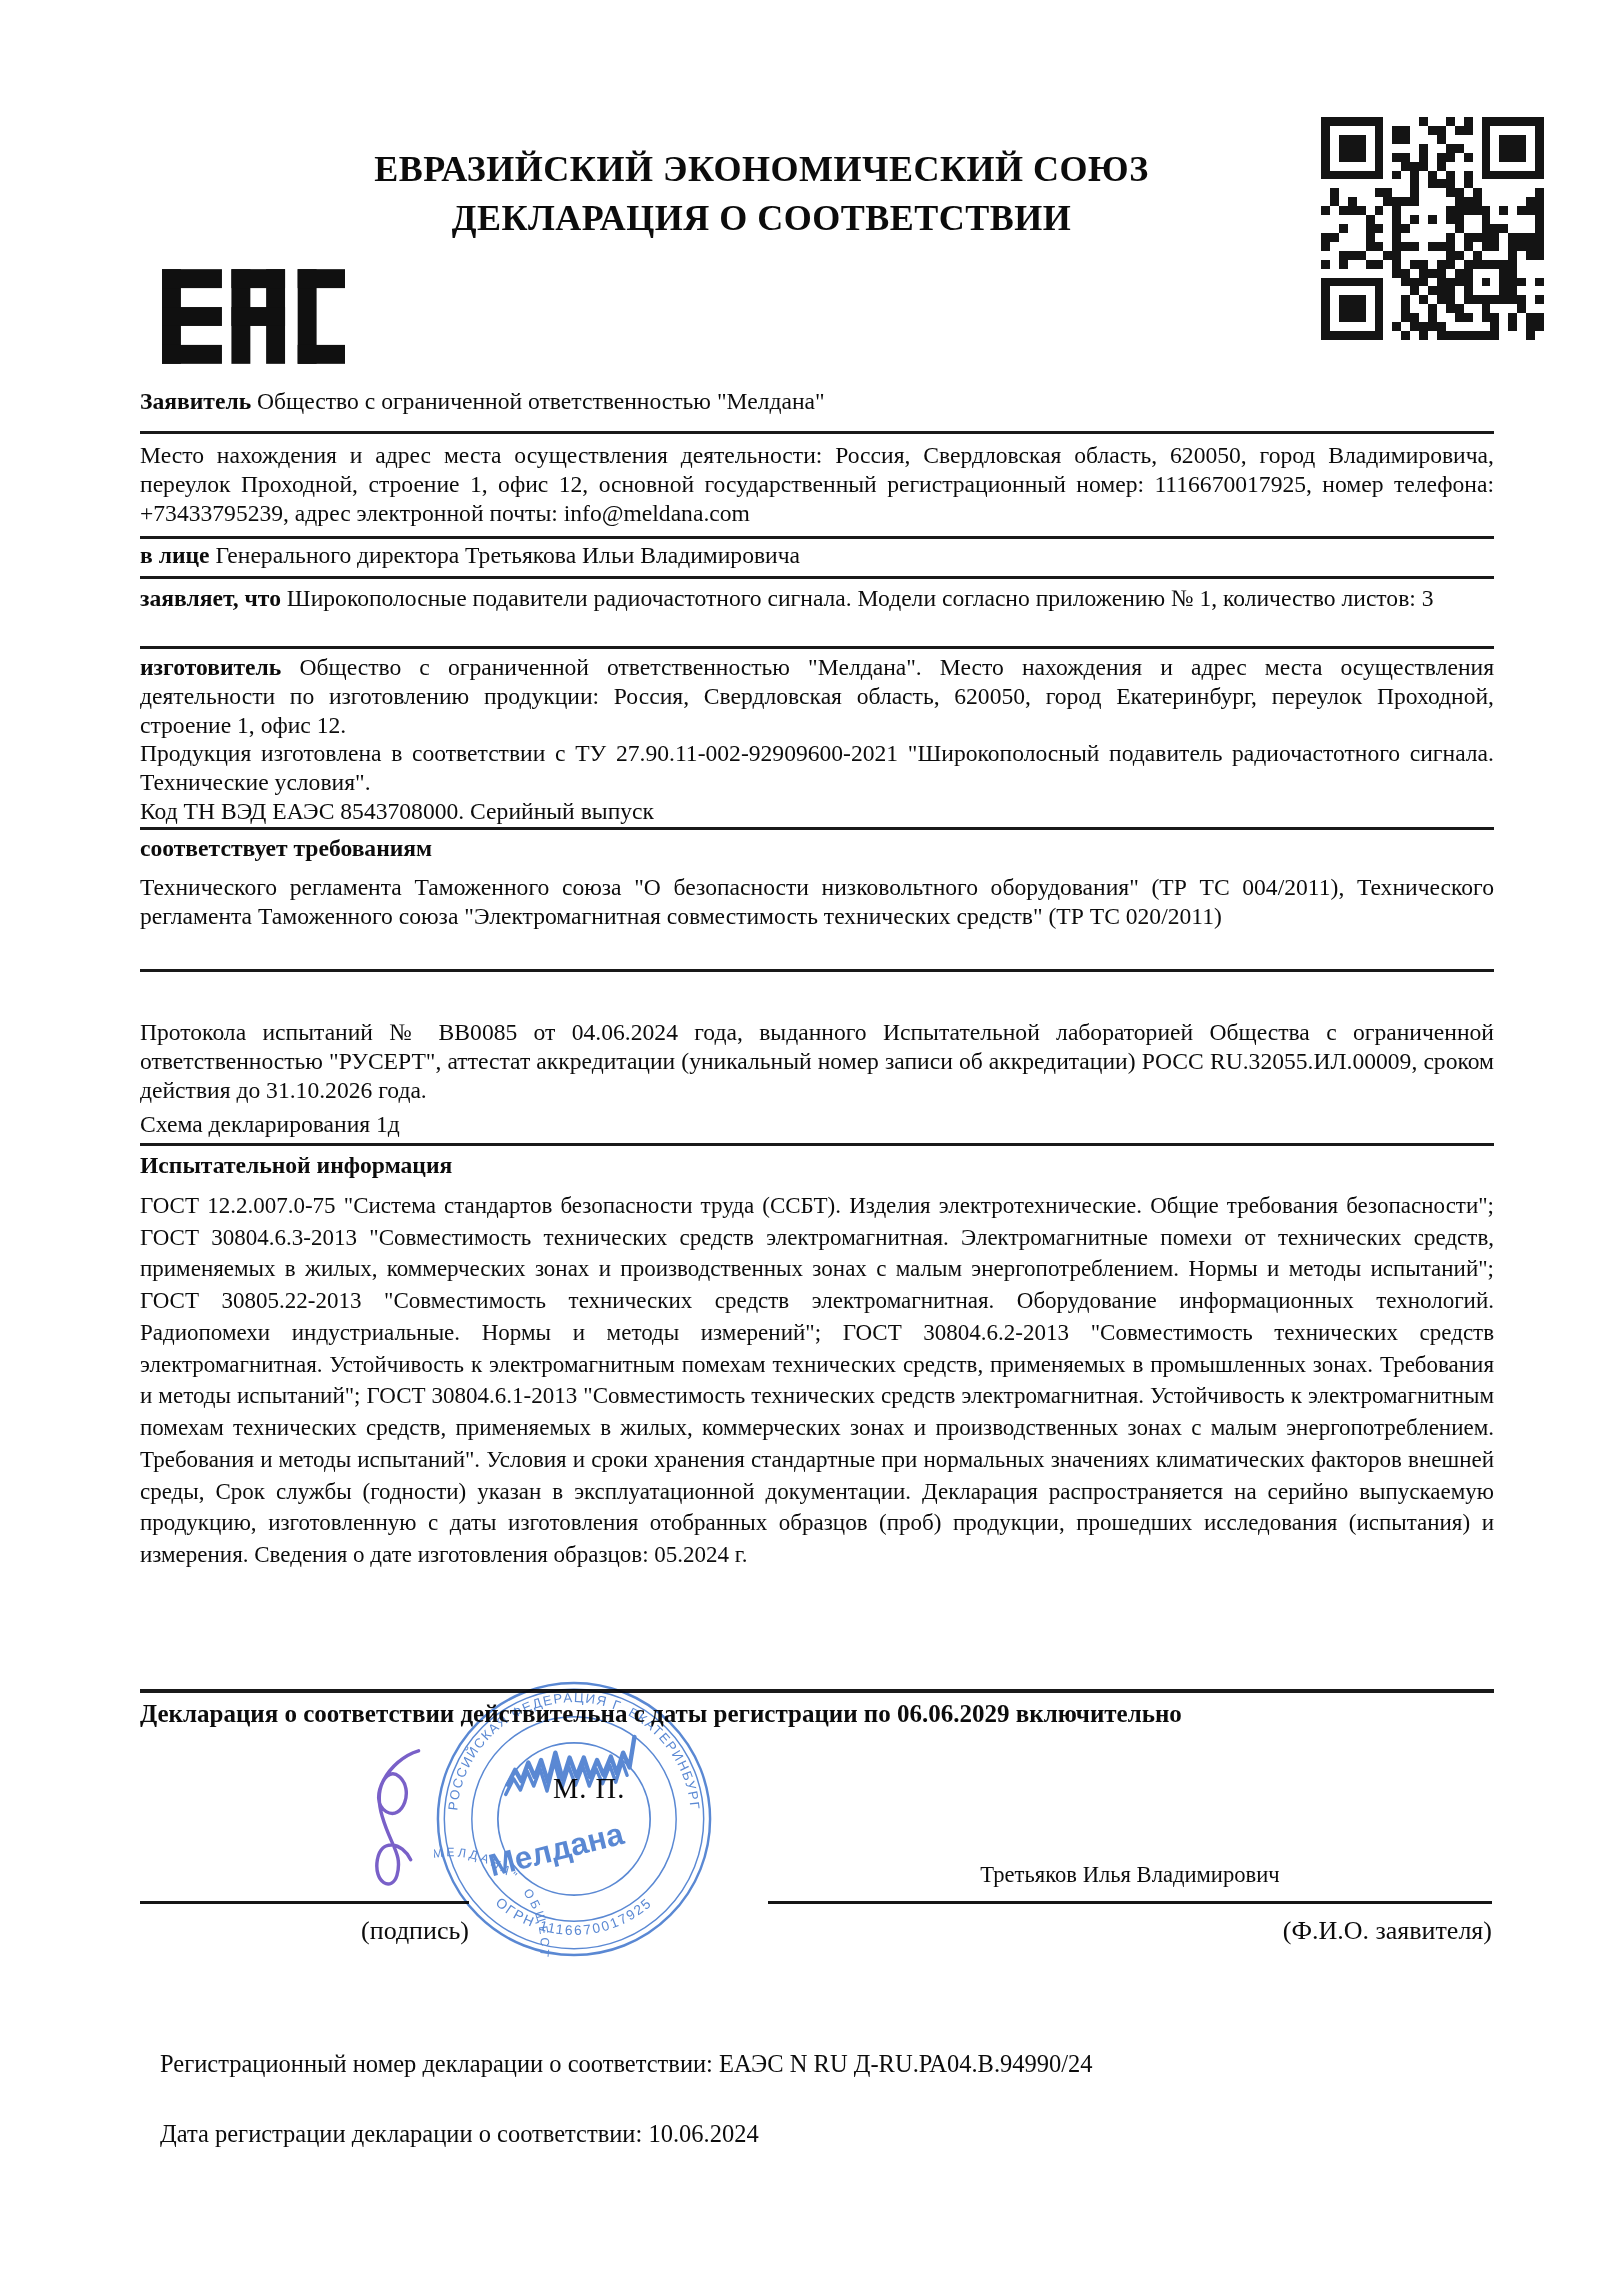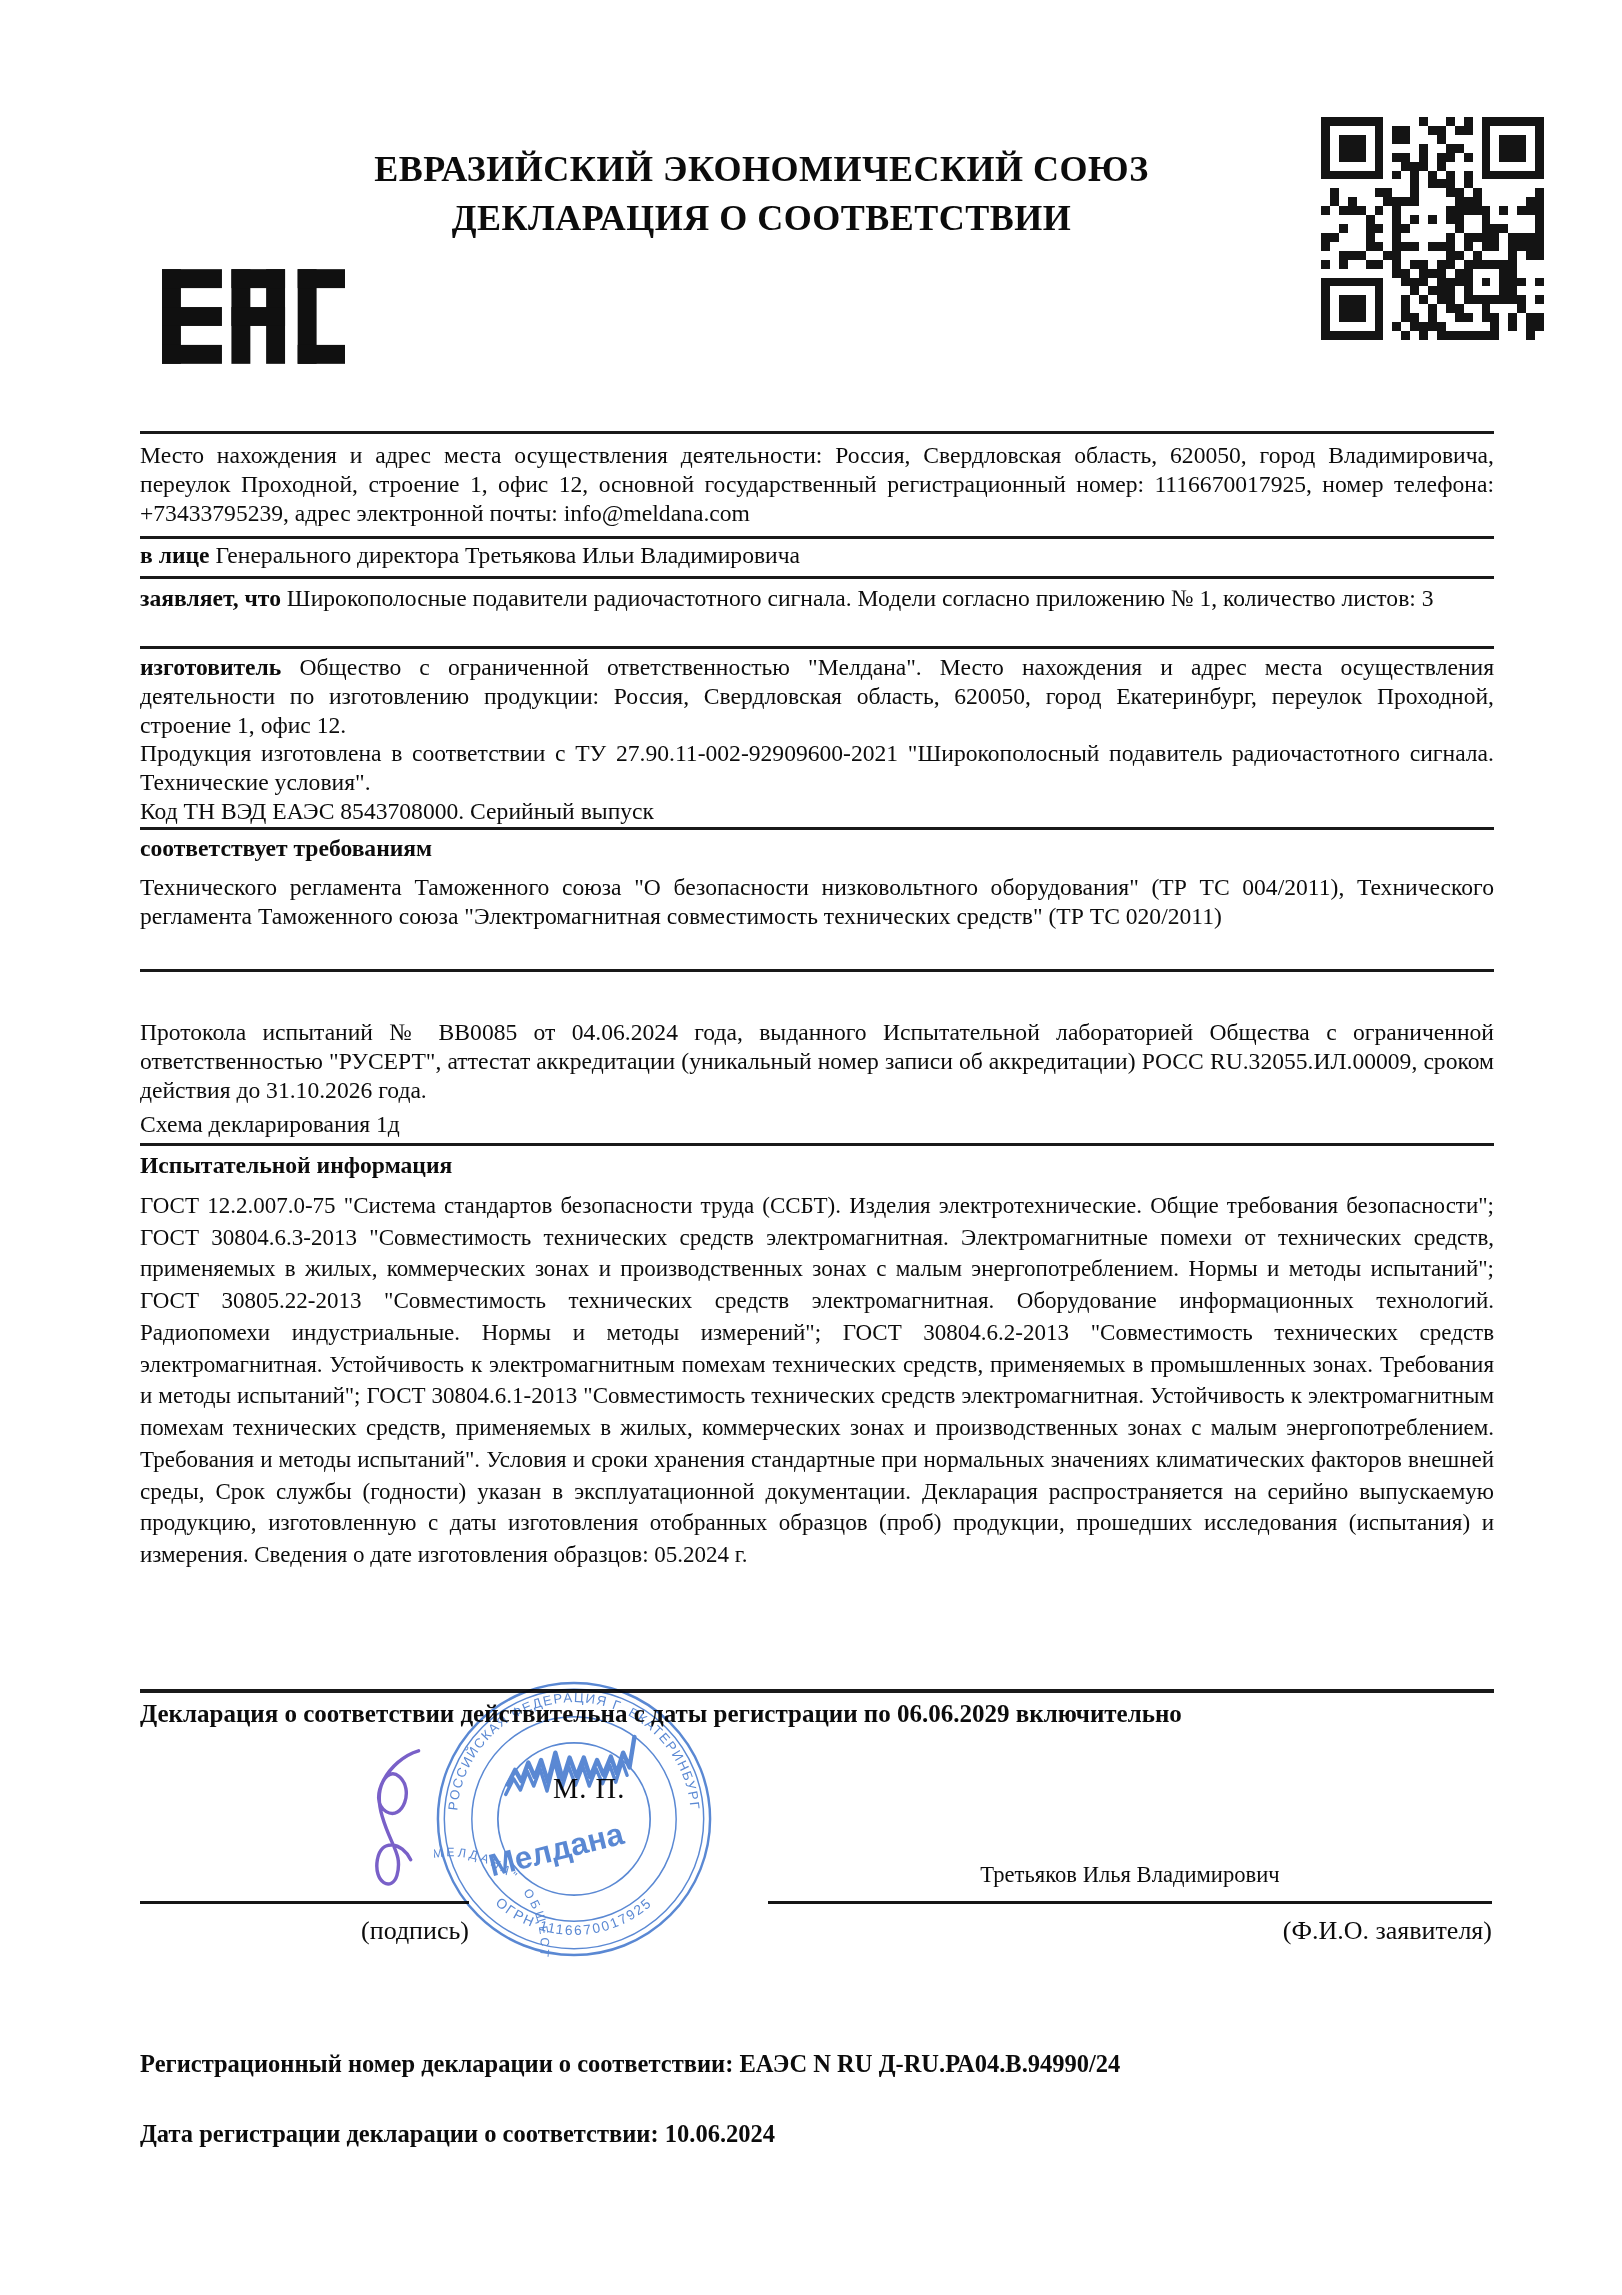"Заявитель Общество с ограниченной" div.abs { html: none -> <div> <span>Заявитель</span> <span>Общество с ограниченной ответственностью "Мелдана"</span> </div> }
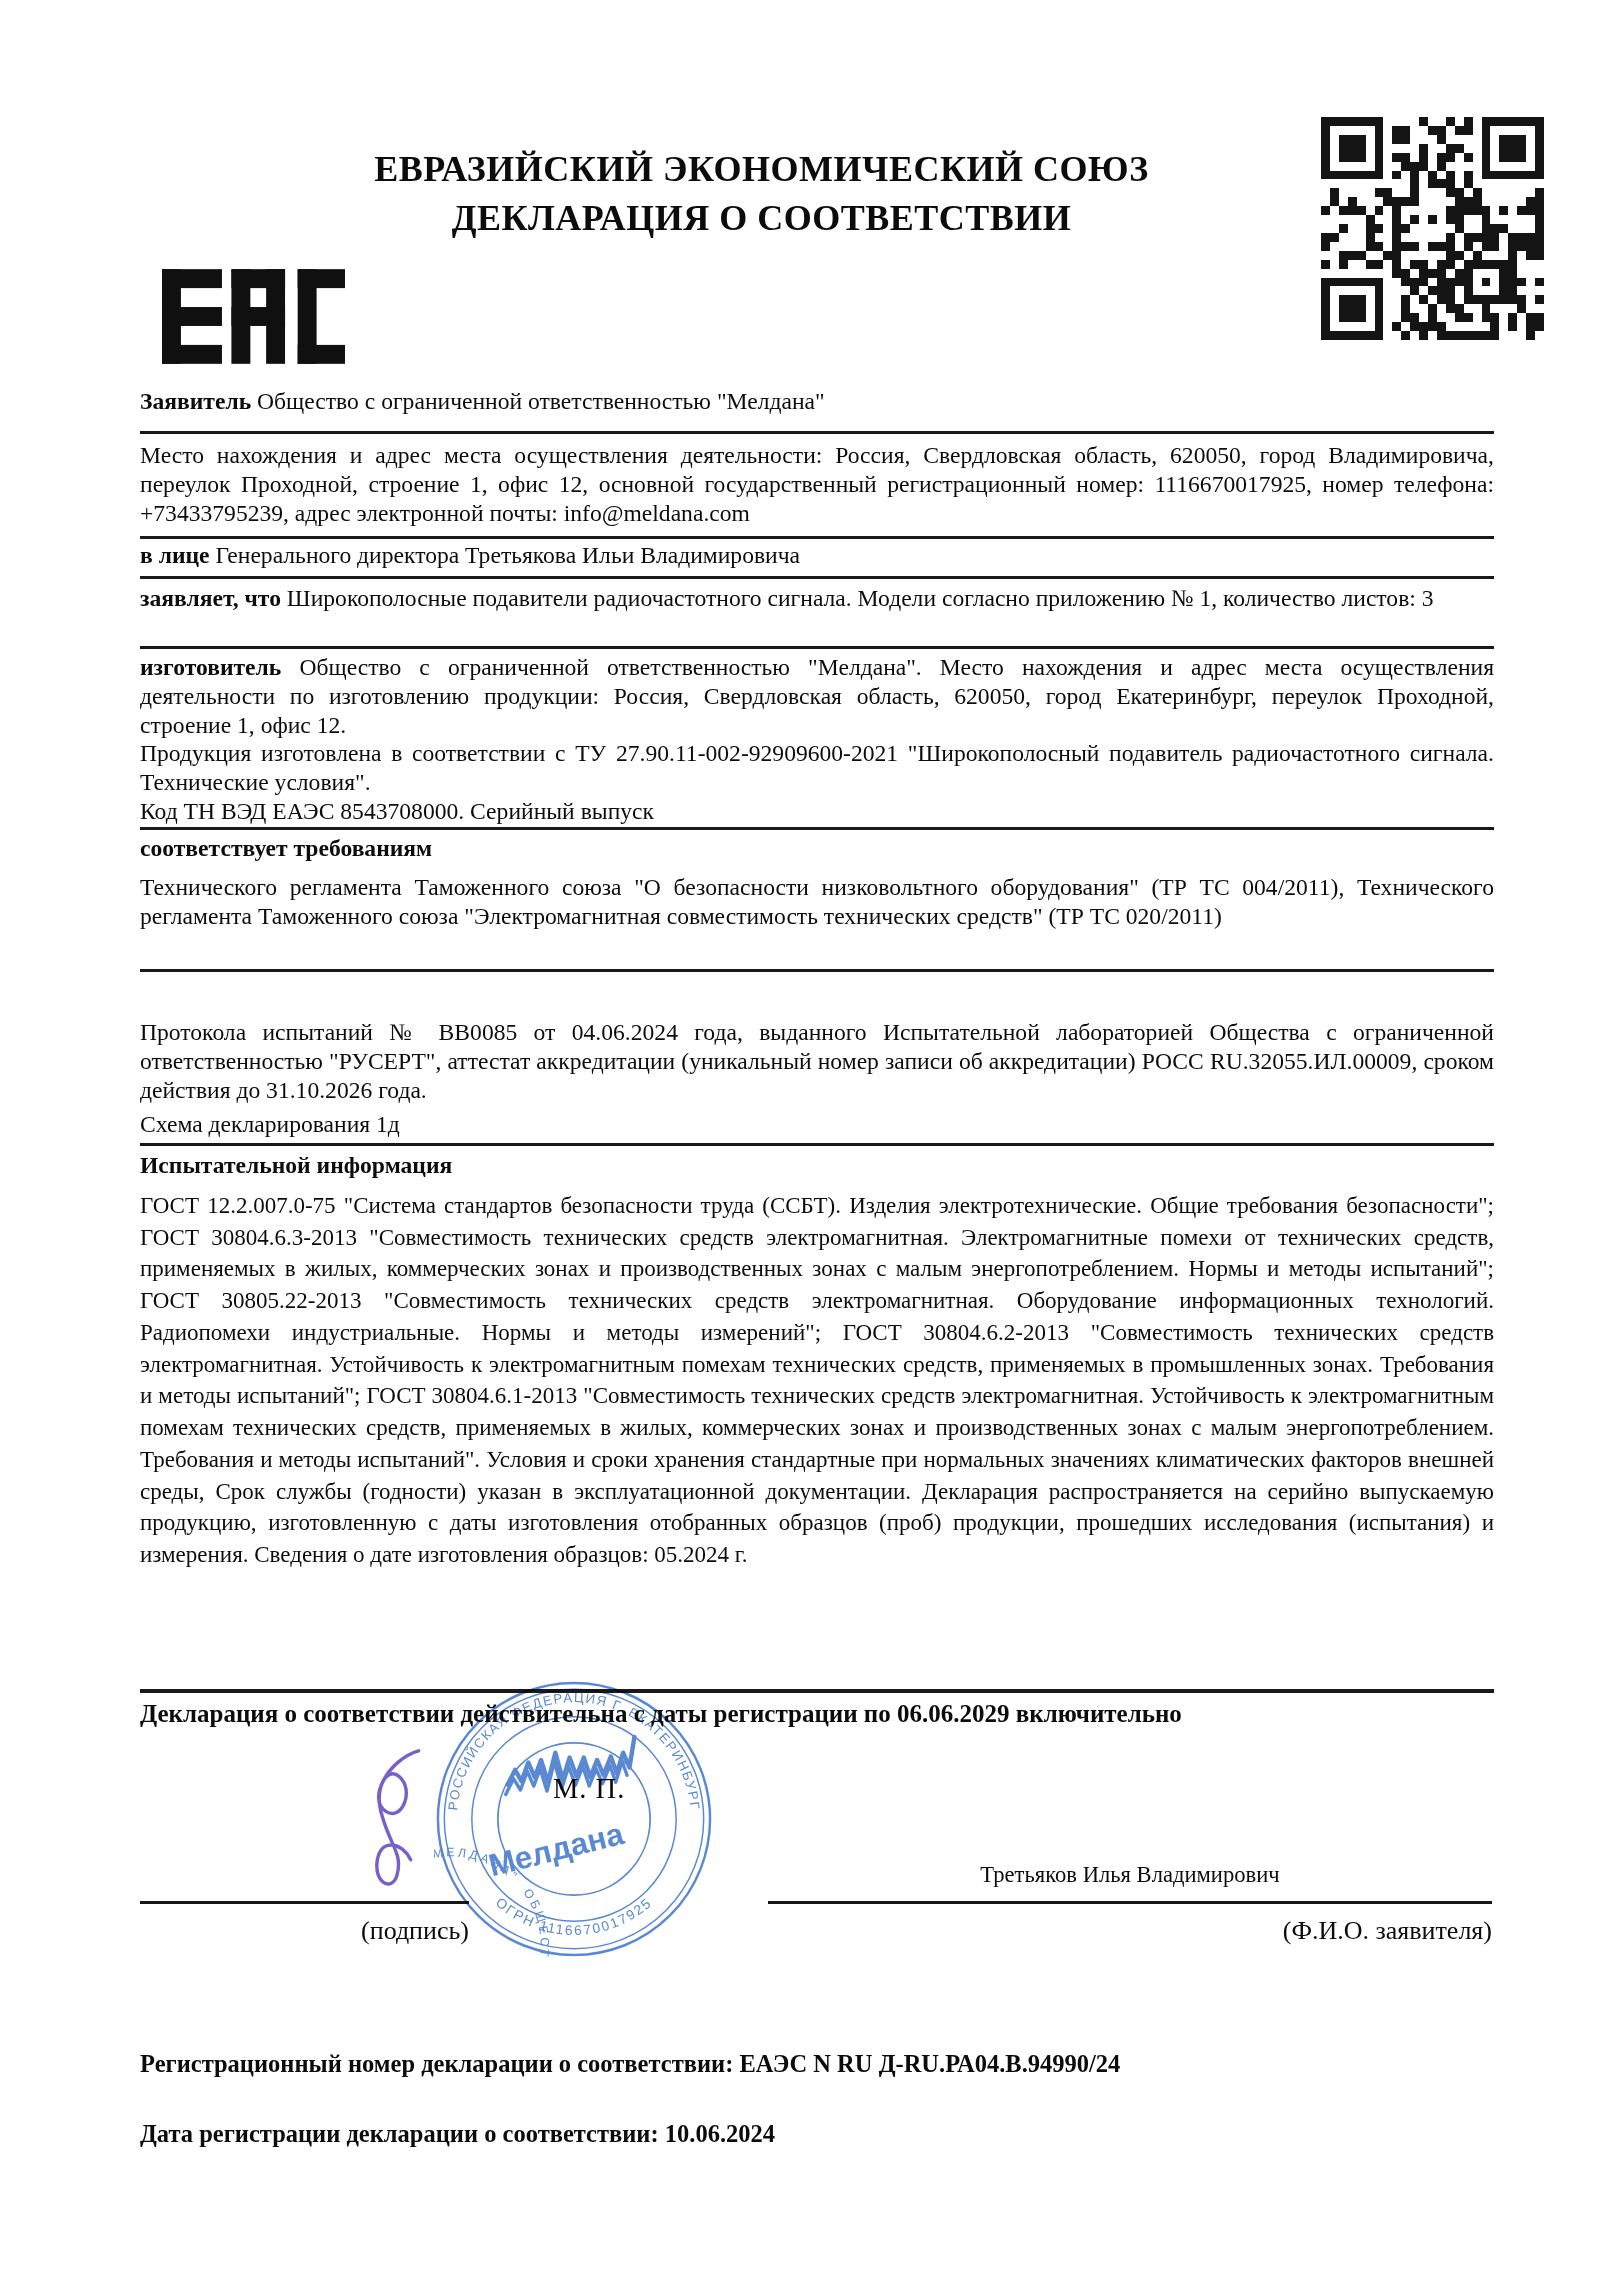"Регистрационный номер декларации о" .reg { font-weight: bold -> normal; margin-left: none -> 20px }
